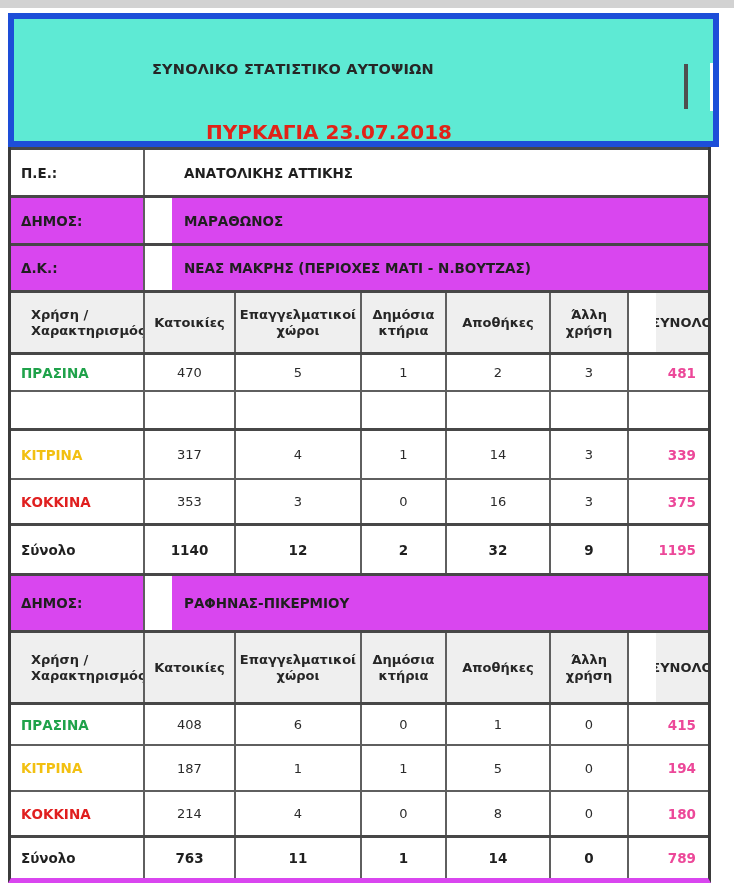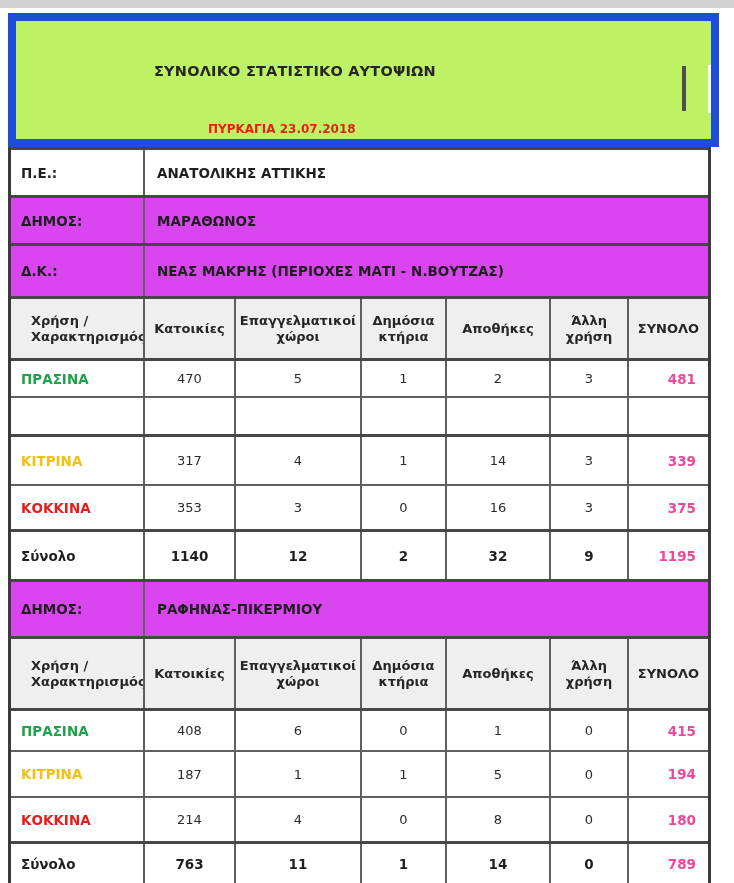"ΣΥΝΟΛΙΚΟ ΣΤΑΤΙΣΤΙΚΟ ΑΥΤΟΨΙΩΝ" .title-block { background: #bef264 -> #5eead4; border: 8px solid #1d4ed8 -> 6px solid #1d4ed8 }
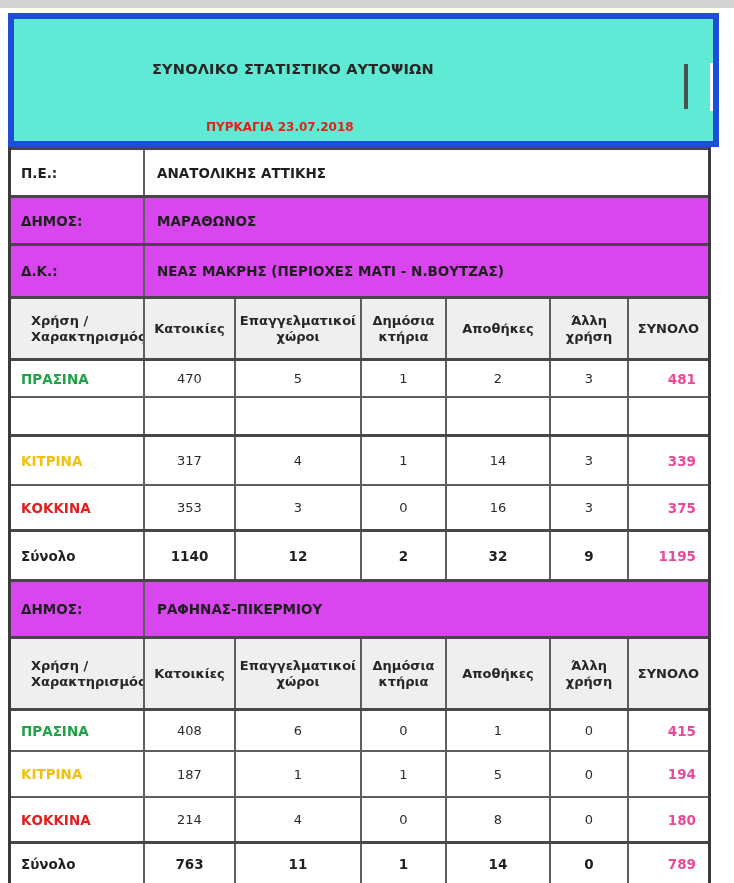"ΠΥΡΚΑΓΙΑ 23.07.2018" .doc-subtitle { font-size: 12px -> 20px }
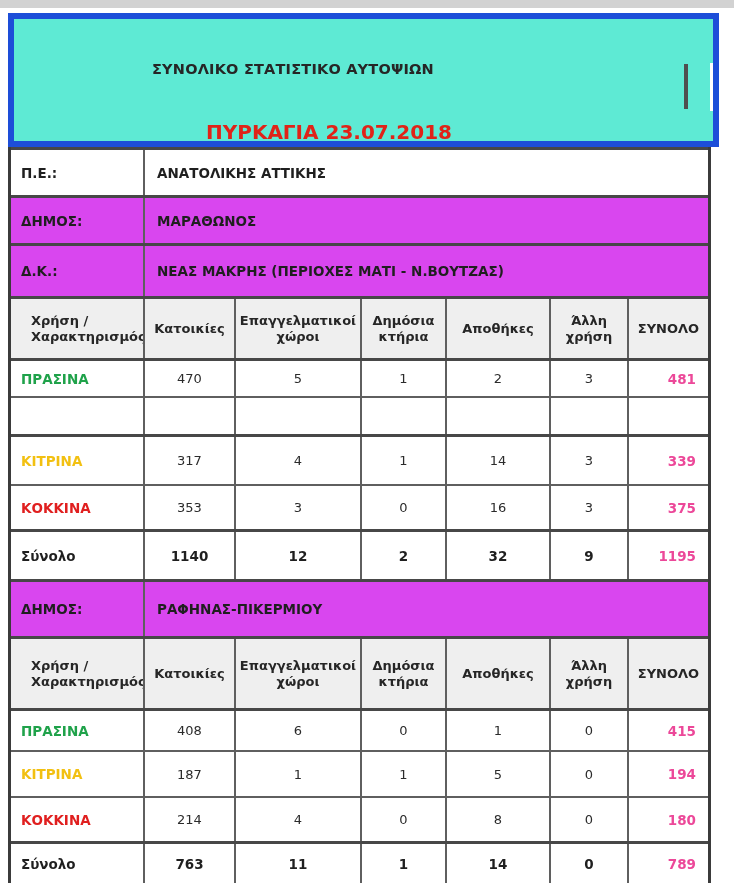"ΑΝΑΤΟΛΙΚΗΣ ΑΤΤΙΚΗΣ" .cell:last-child { margin-left: none -> 27px }
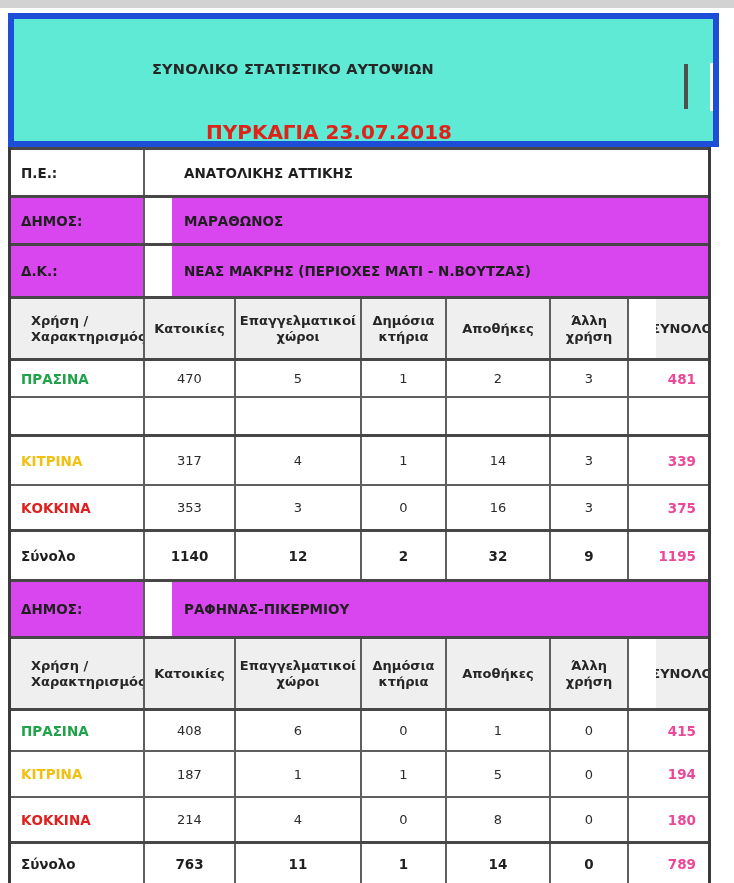"Δ.Κ.:" div.row { height: 53px -> 47px }
